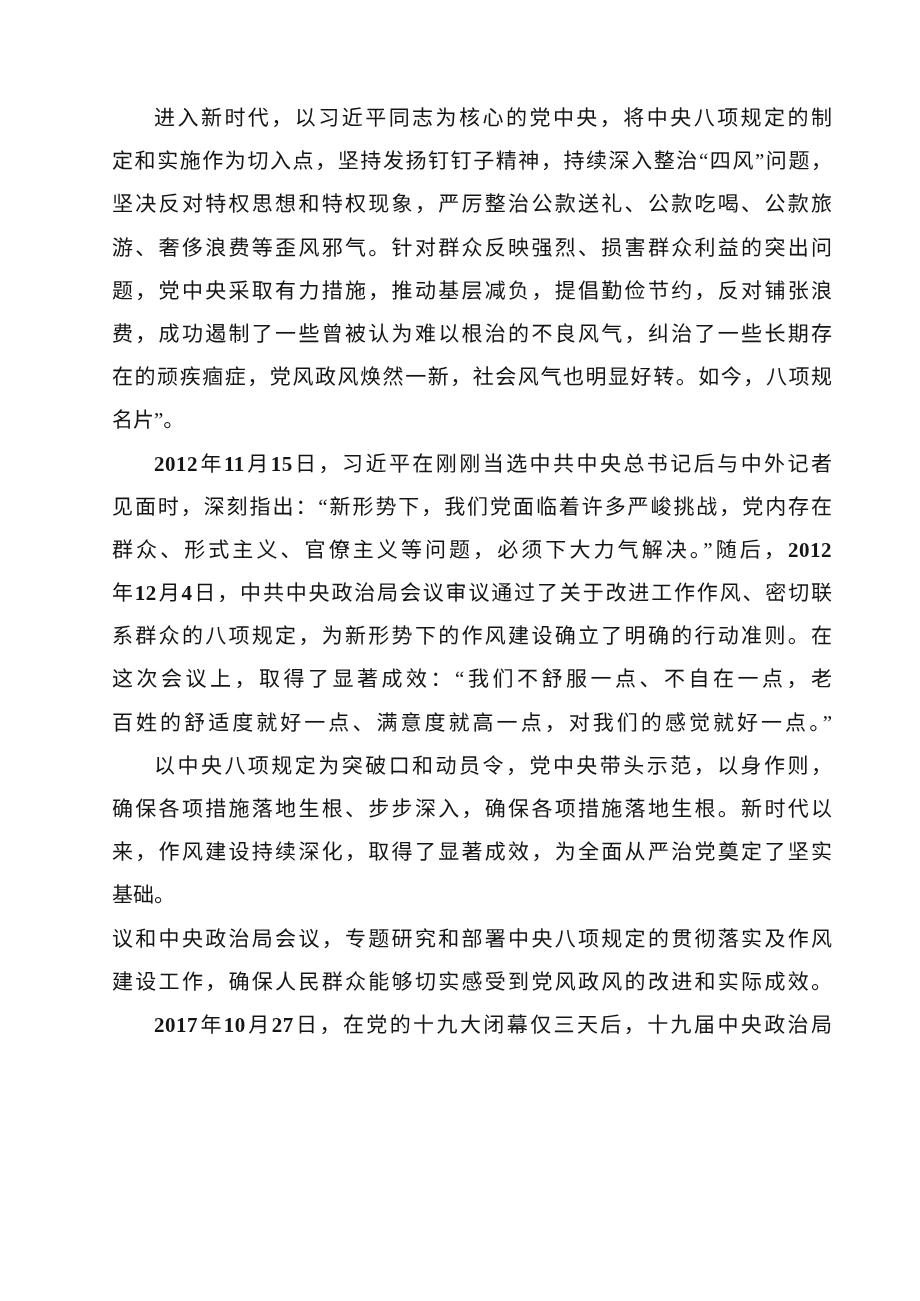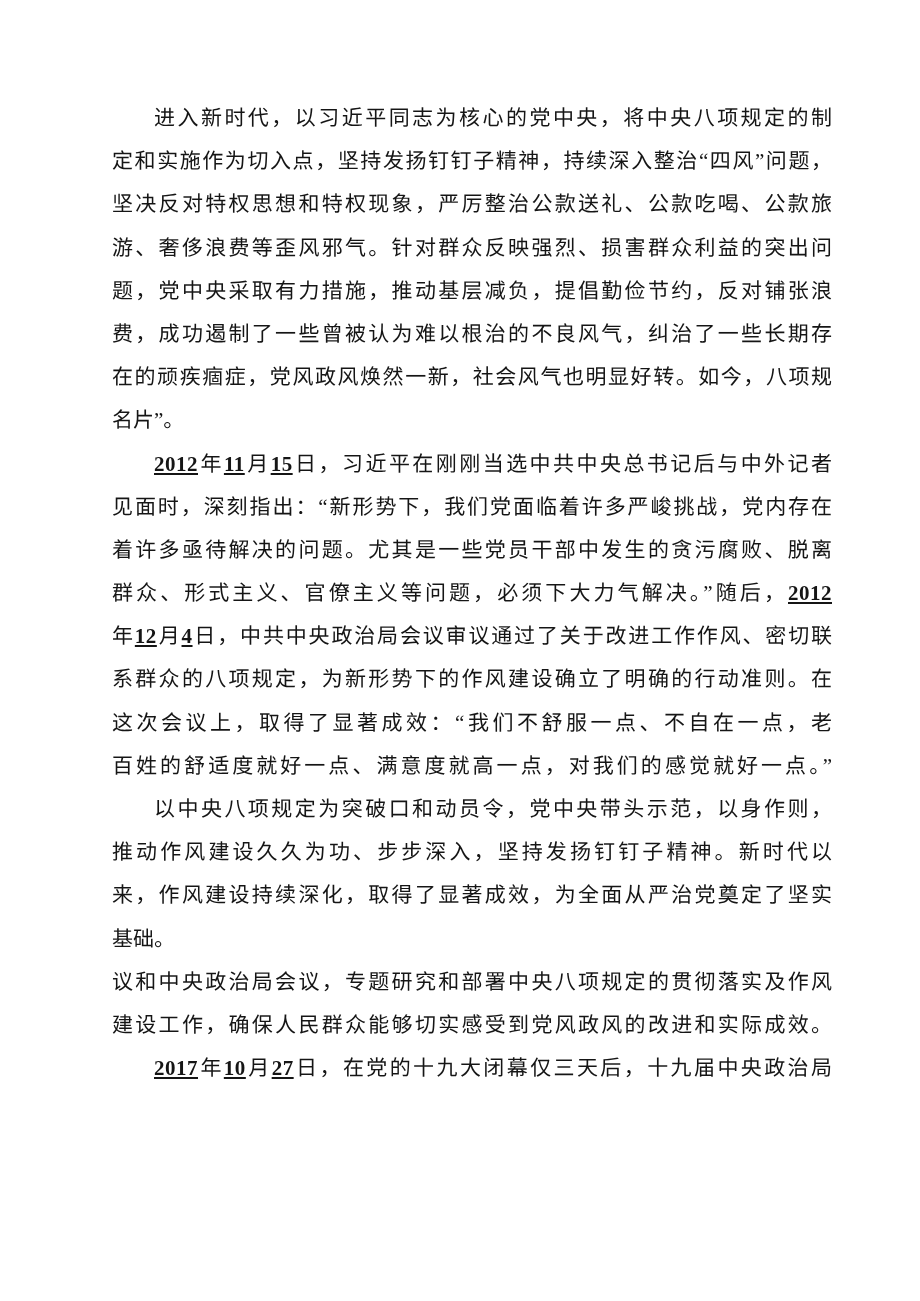"2012" .line .num { text-decoration: underline -> none }
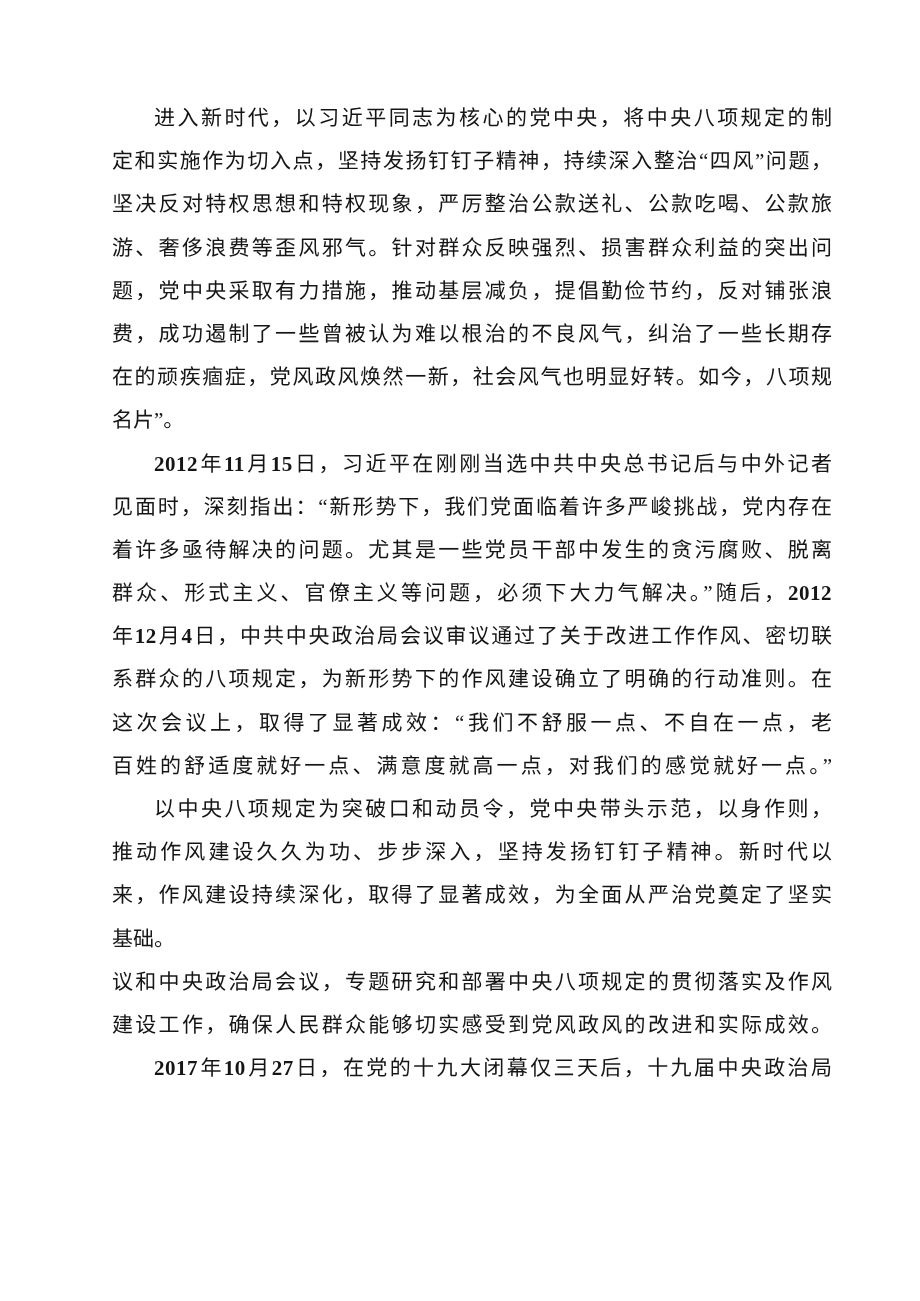"着许多亟待解决的问题。尤其是一些党员干部中发生的贪污腐败、脱离" div.line { html: <div>着许多亟待解决的问题。尤其是一些党员干部中发生的贪污腐败、脱离</div> -> none }
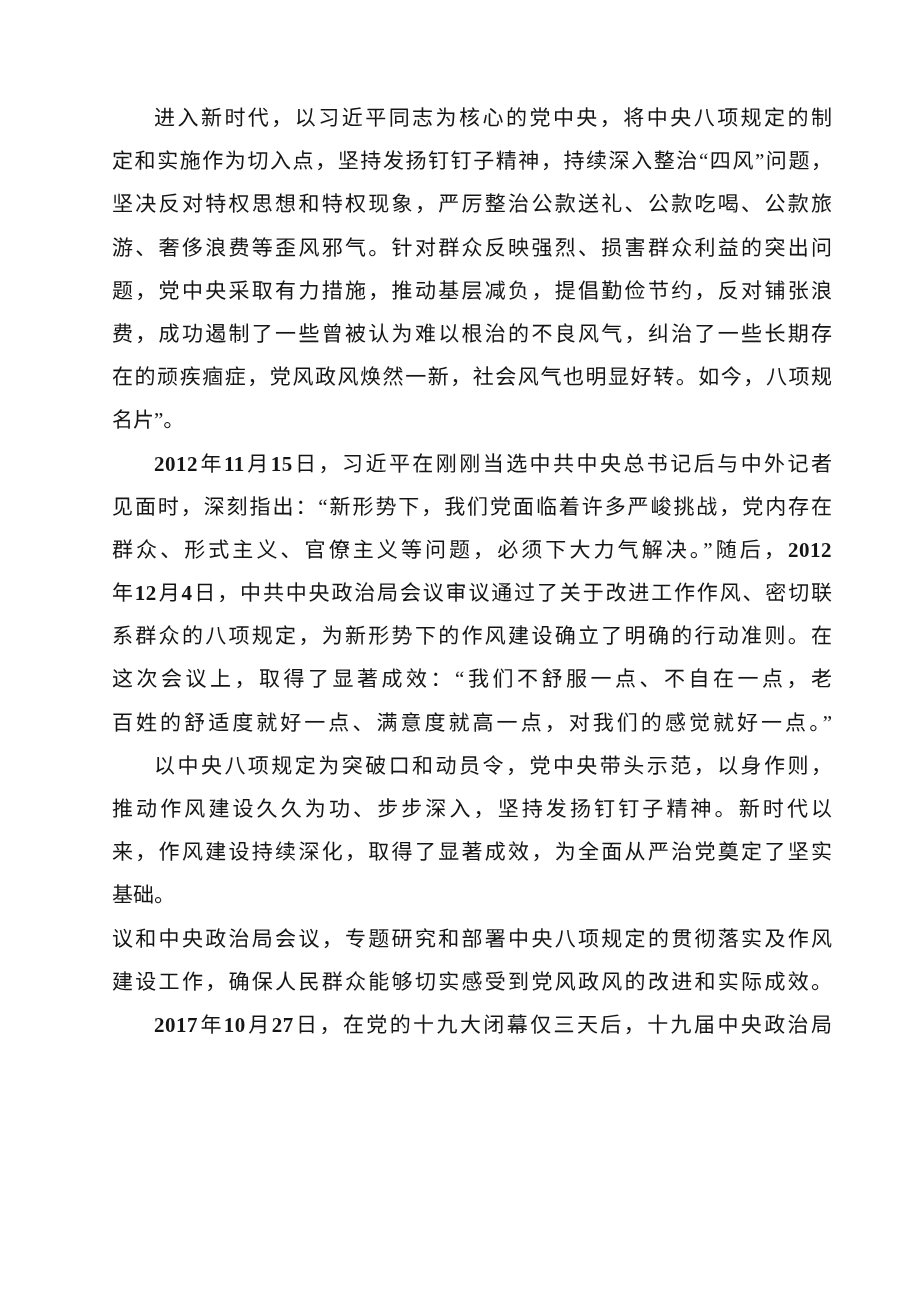"推动作风建设久久为功、步步深入，坚持发扬钉钉子精神。新时代以" div.line { text: 推动作风建设久久为功、步步深入，坚持发扬钉钉子精神 -> 确保各项措施落地生根、步步深入，确保各项措施落地生根 }
